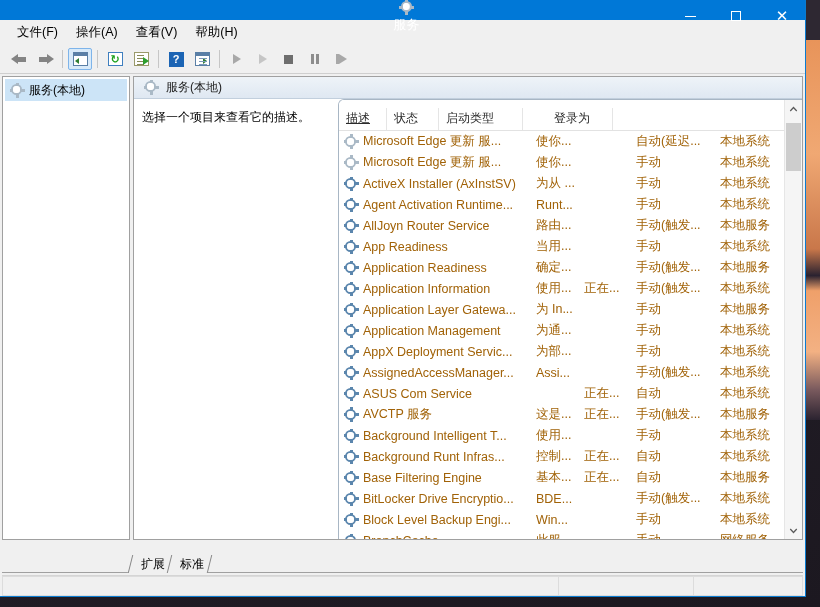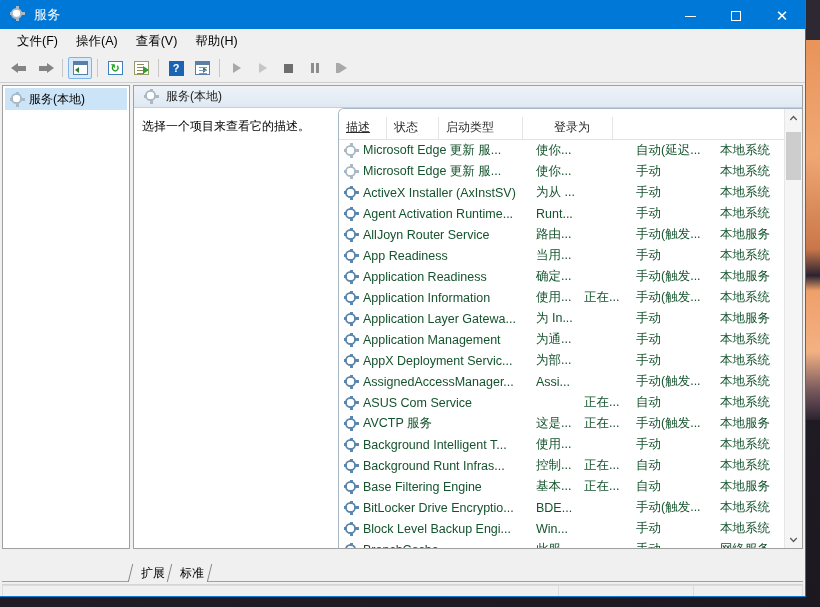"服务" .titlebar { flex-direction: none -> column; height: 29px -> 20px }
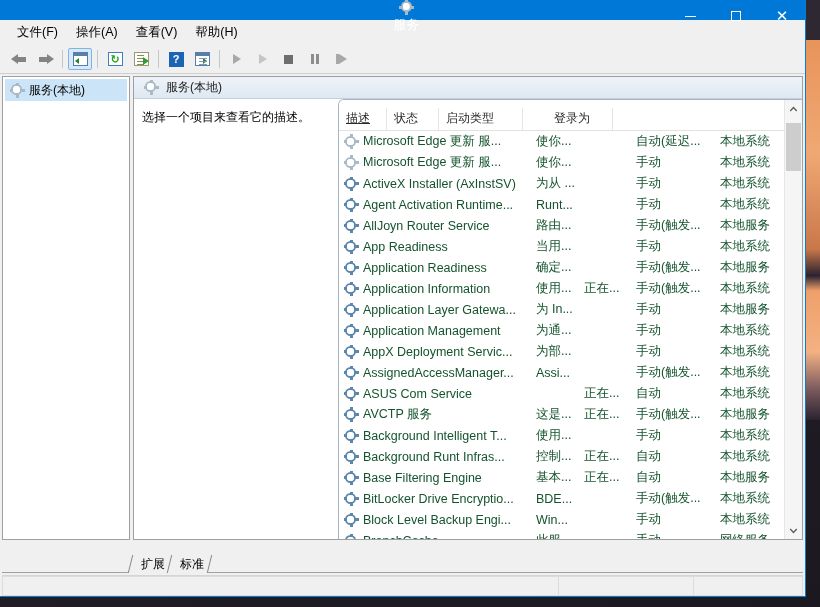"Microsoft Edge 更新 服..." .row { color: #14532d -> #a16207 }
